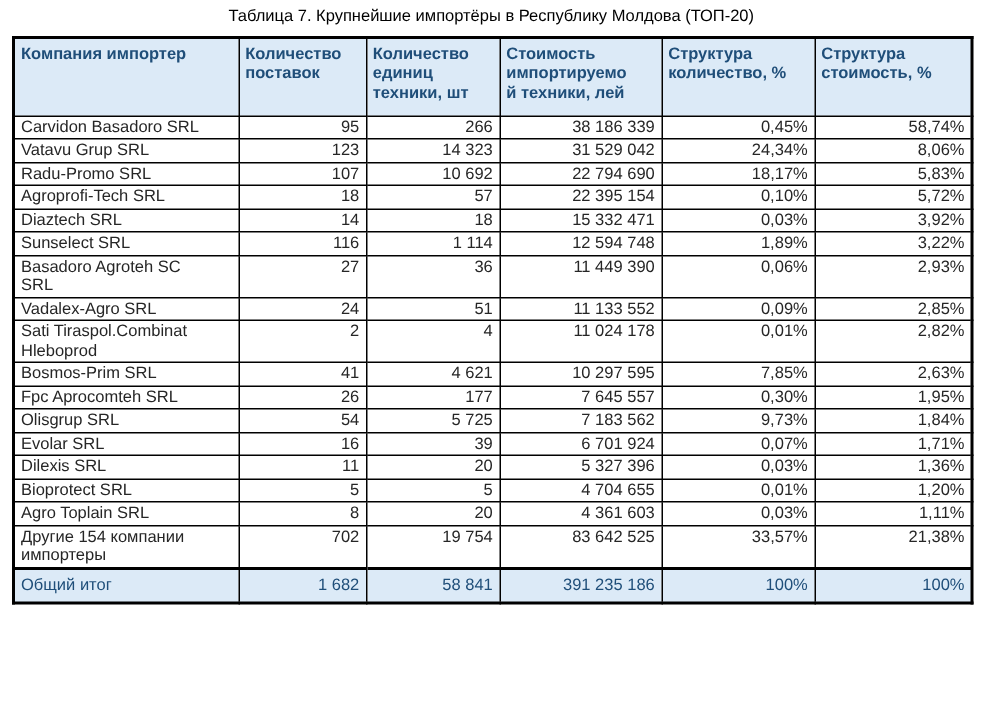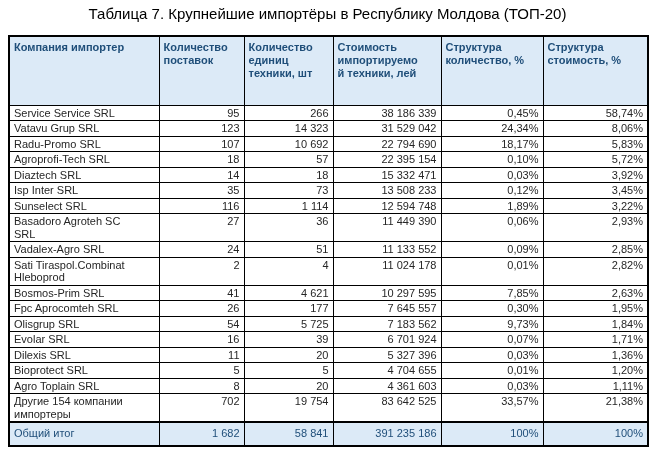"Таблица 7. Крупнейшие импортёры в" .caption { font-size: 15px -> 11px; height: 35px -> 24px }
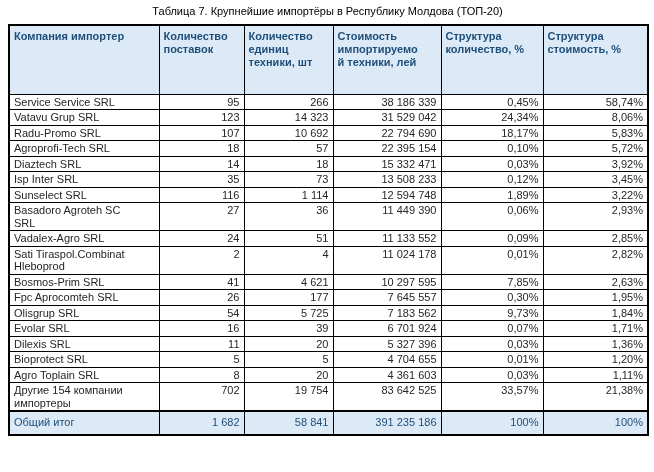"Компания импортер" th { height: 69px -> 52px }
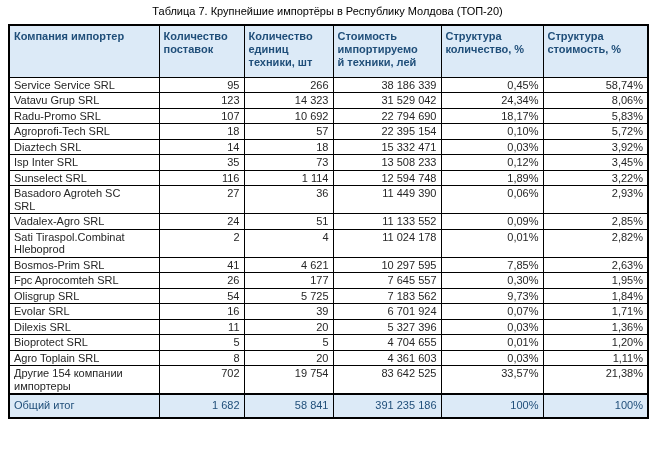"Service Service SRL" td.c-name { text: Service Service -> Carvidon Basadoro }
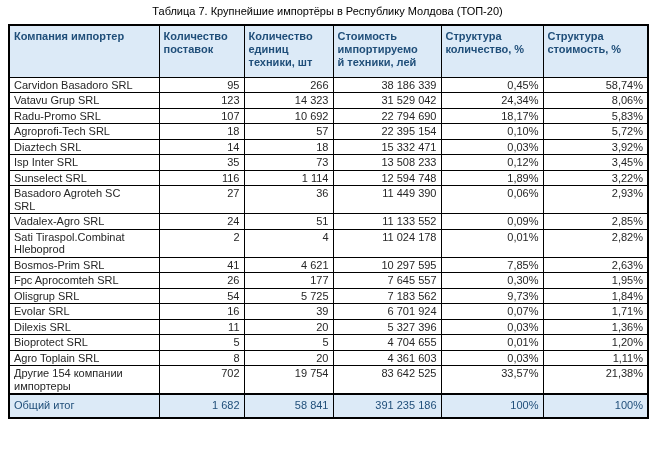"Isp Inter SRL" tr { html: <tr> <td>Isp Inter SRL</td> <td>35</td> <td>73</td> <td>13 508 233</td> <td>0,12%</td> <td>3,45%</td> </tr> -> none }
